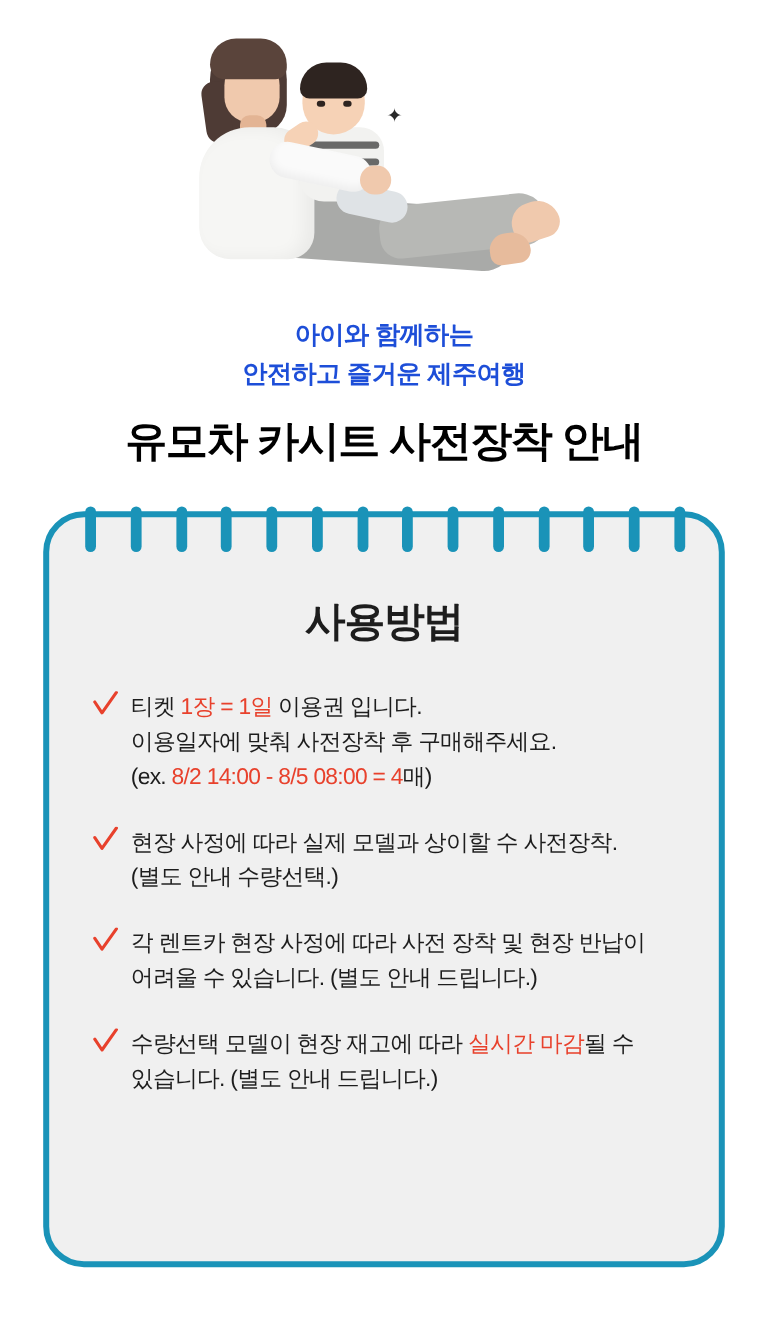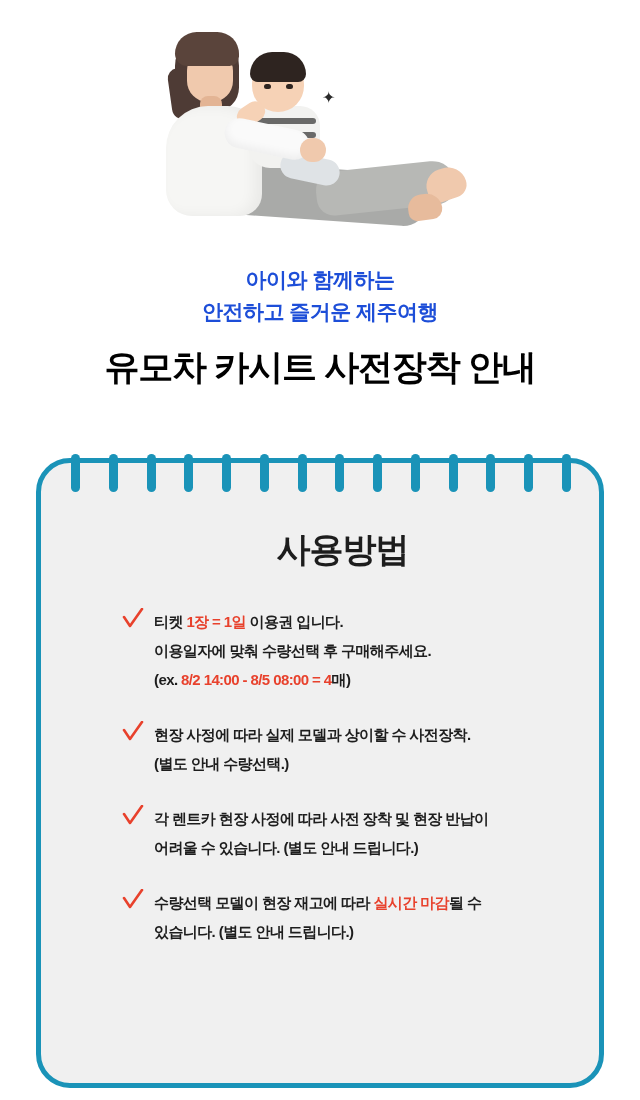"사용방법" .card { padding-left: 45px -> none; top: 458px -> 426px }
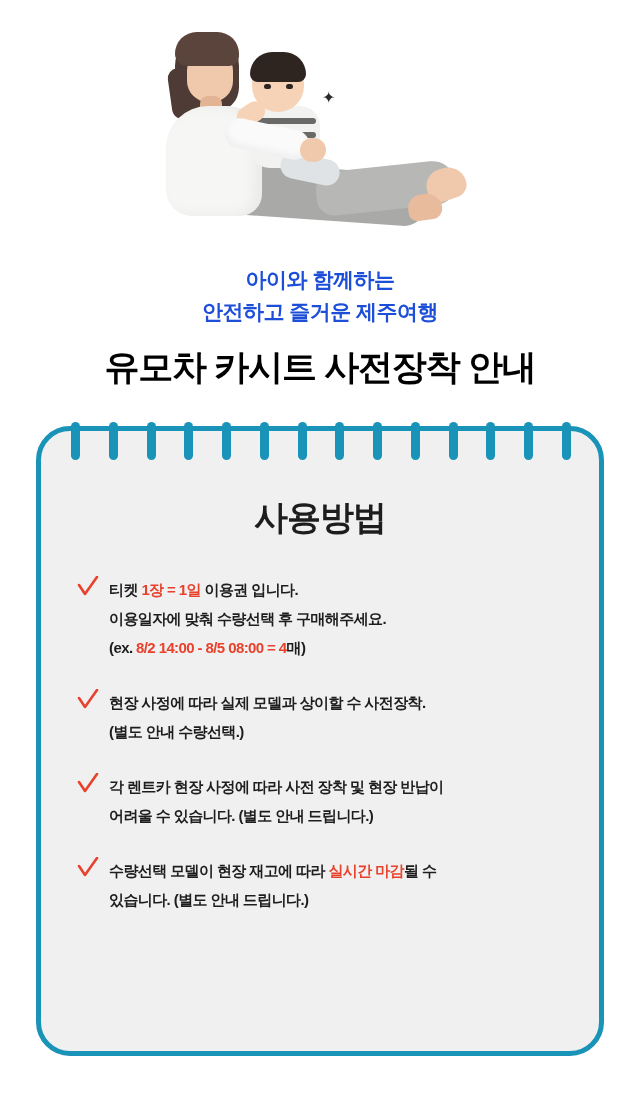"티켓 1장 = 1일 이용권" .line { font-size: 15px -> 19px; font-weight: bold -> normal }
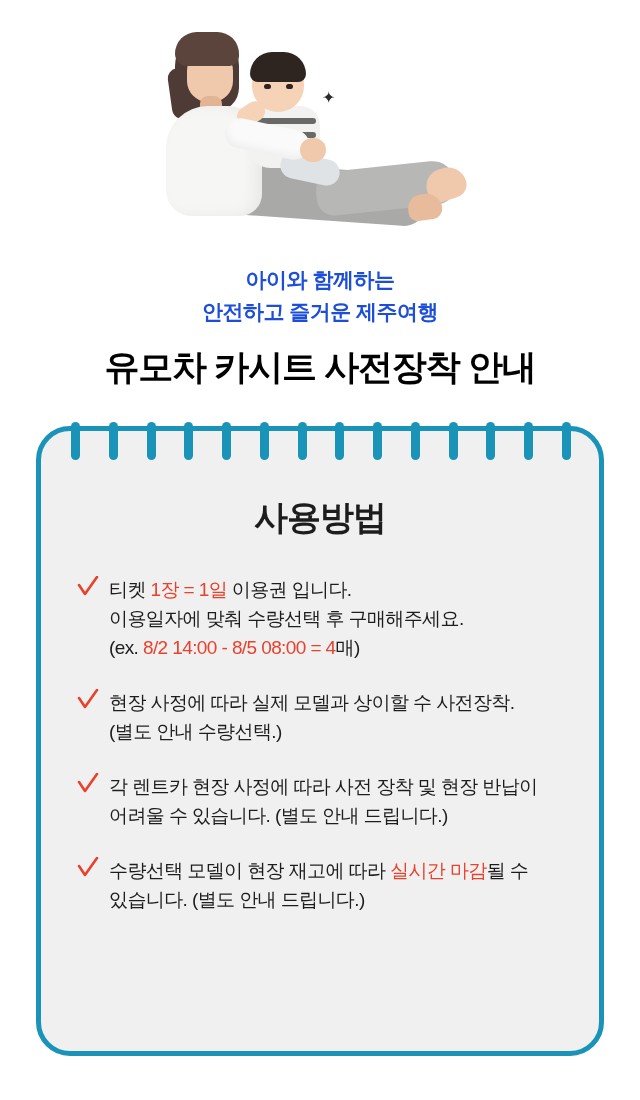"이용일자에 맞춰 수량선택 후 구매해주세요." span { text: 수량선택 -> 사전장착 }
